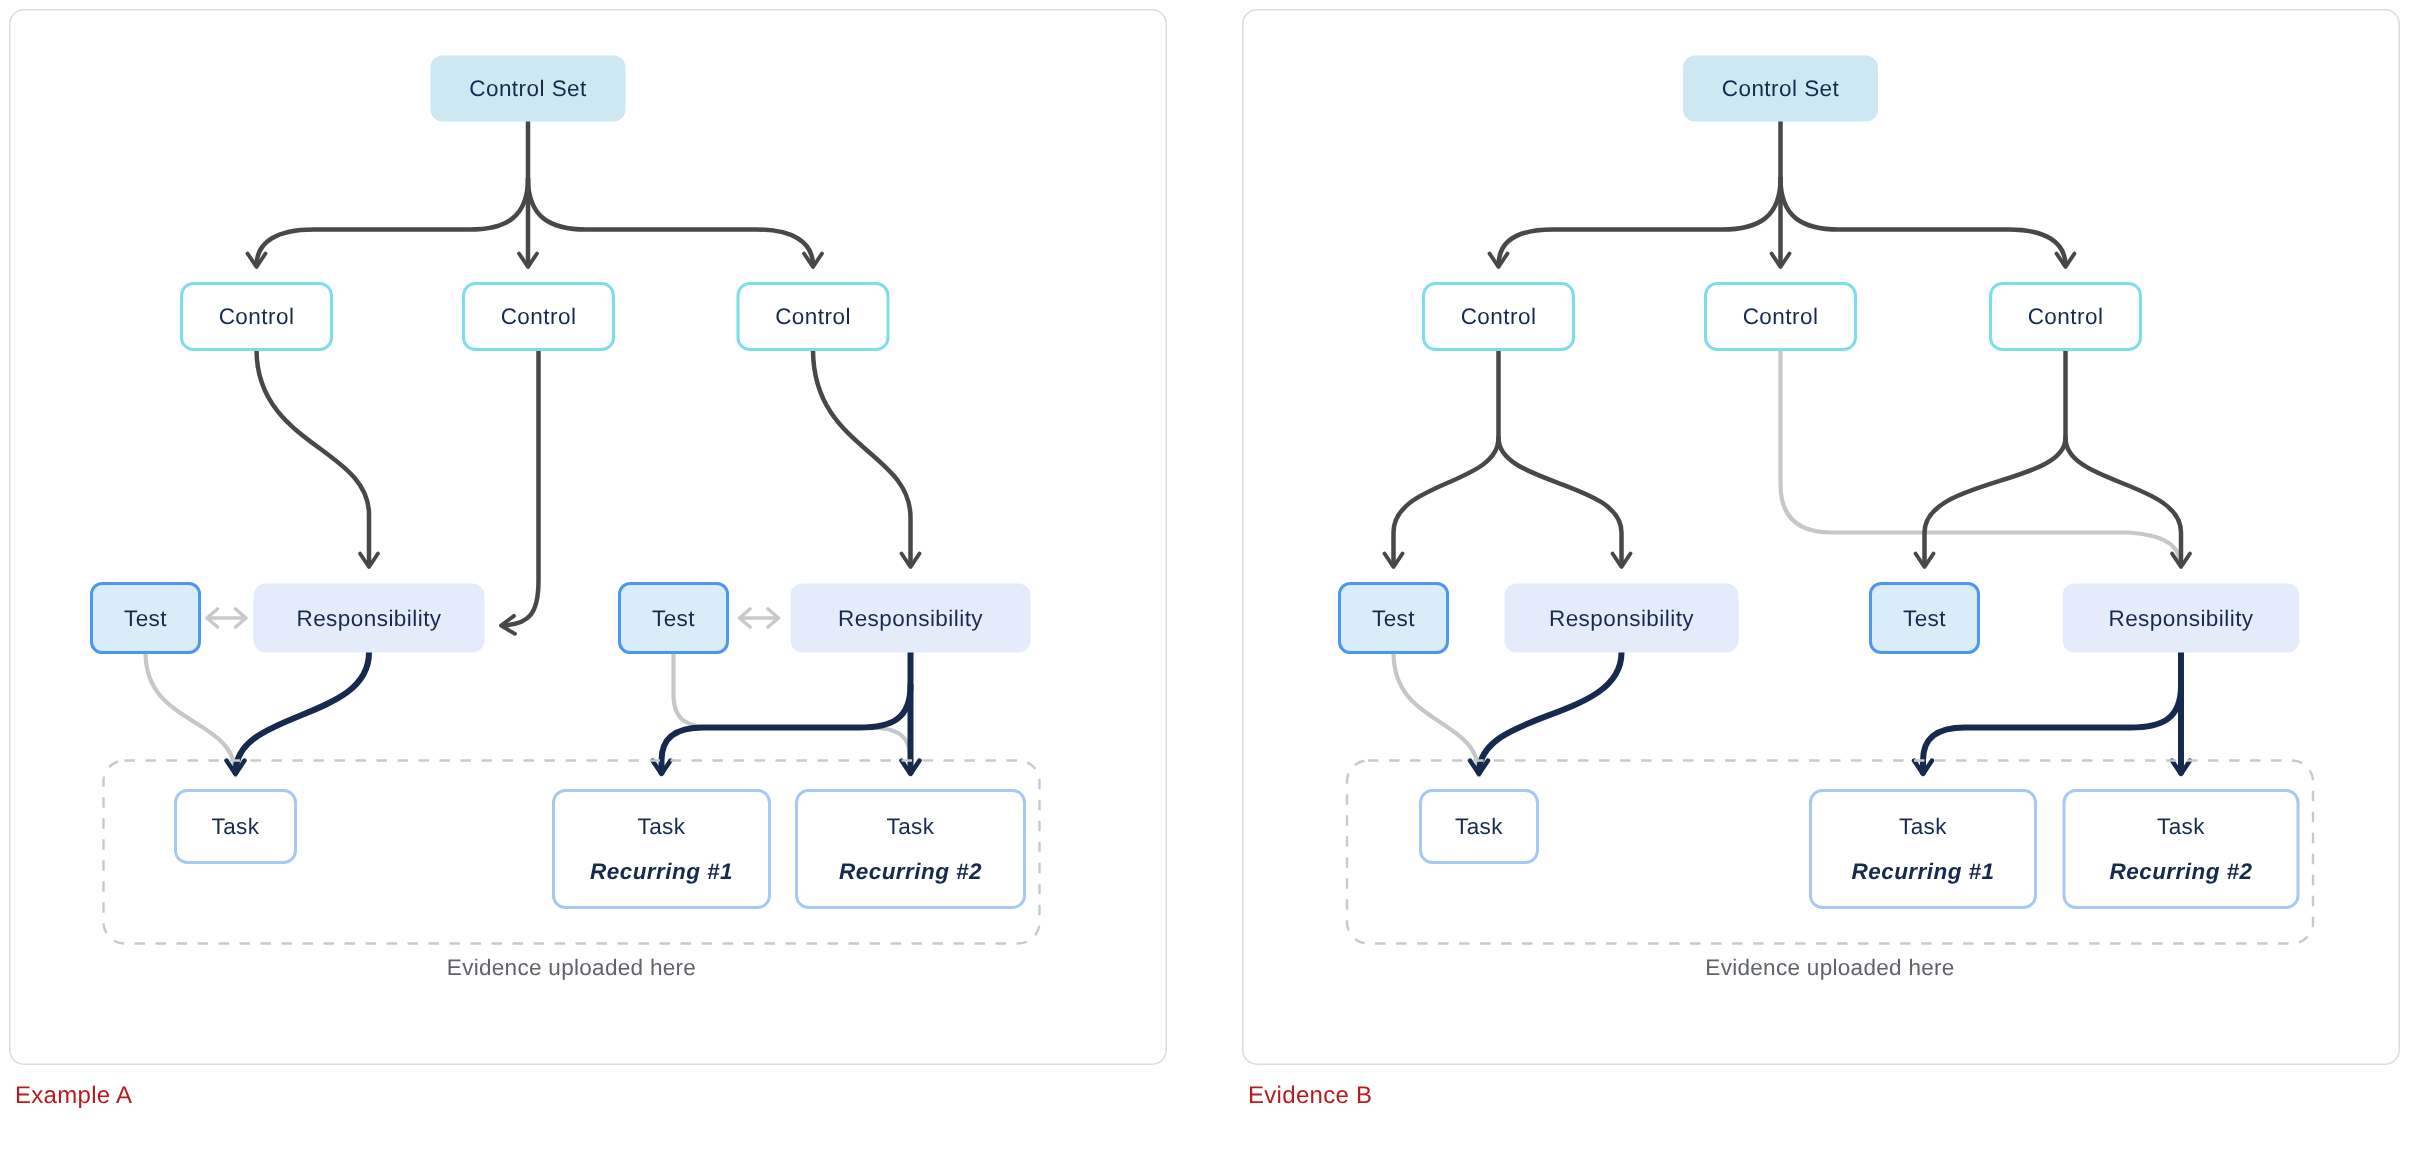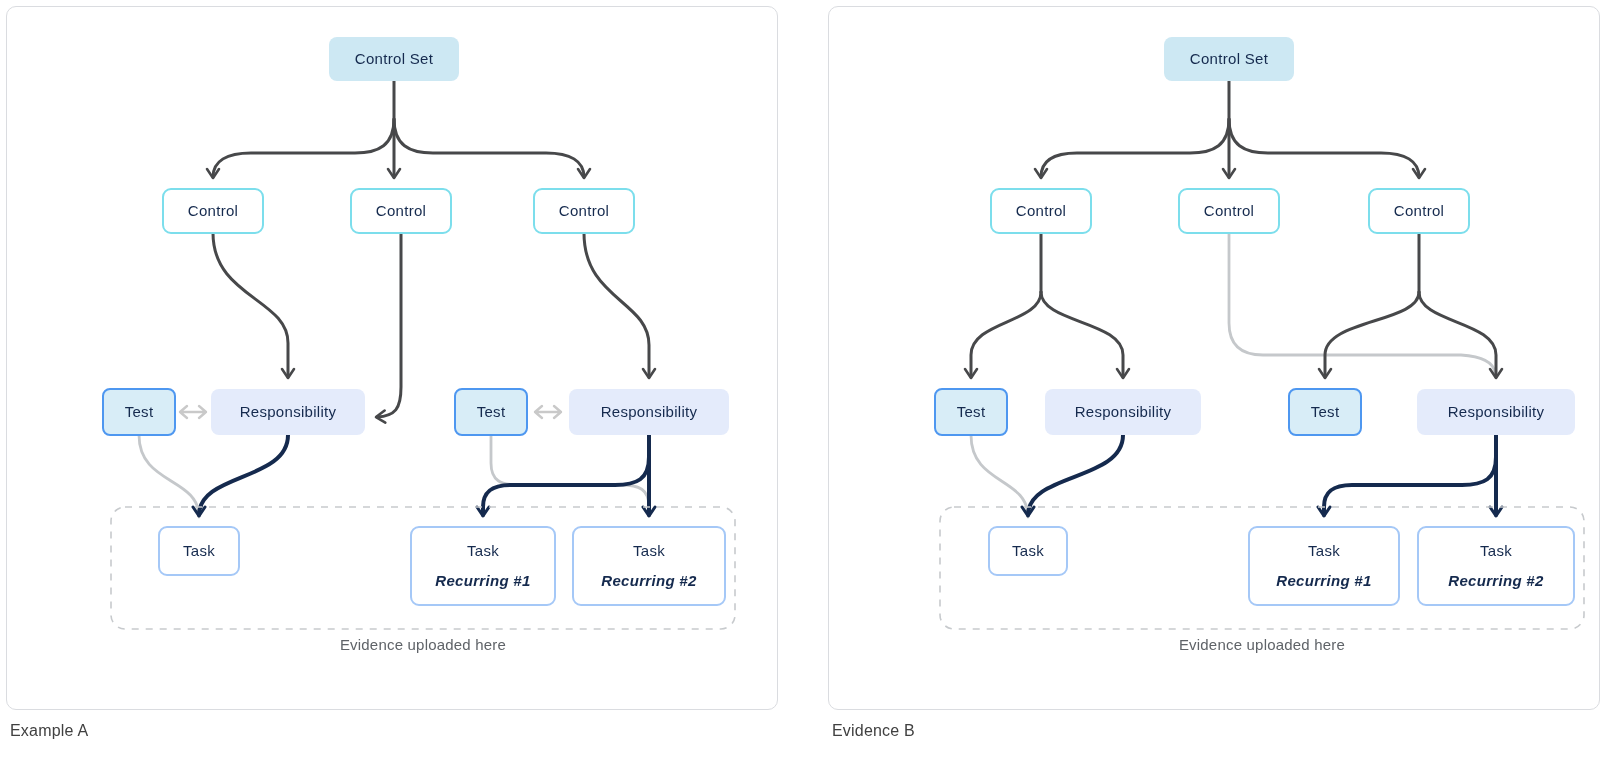"Control Set" .panel { padding-left: 42px -> none }
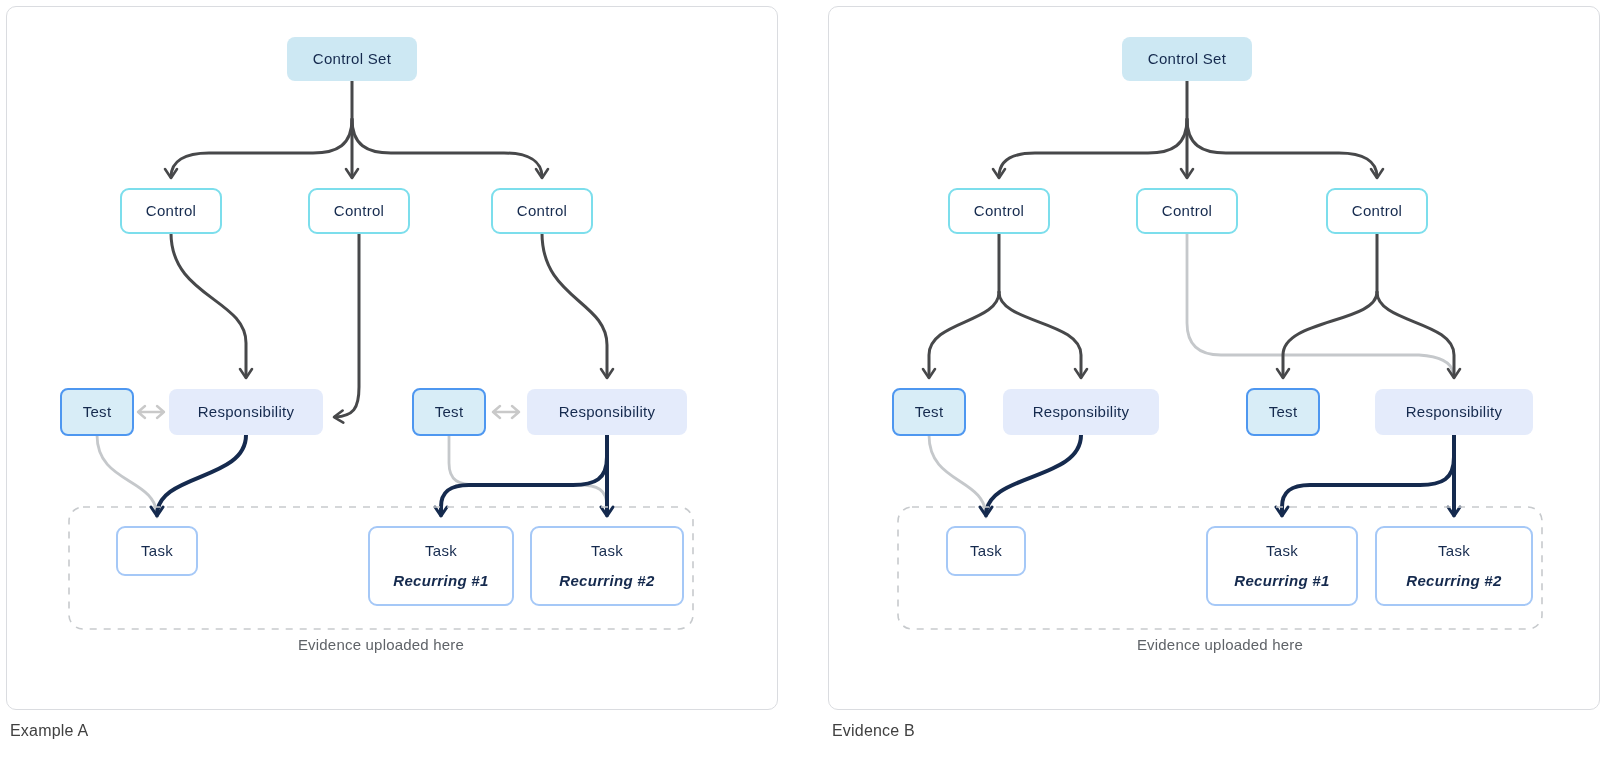"Example A" .caption { color: #404040 -> #b91c1c }
